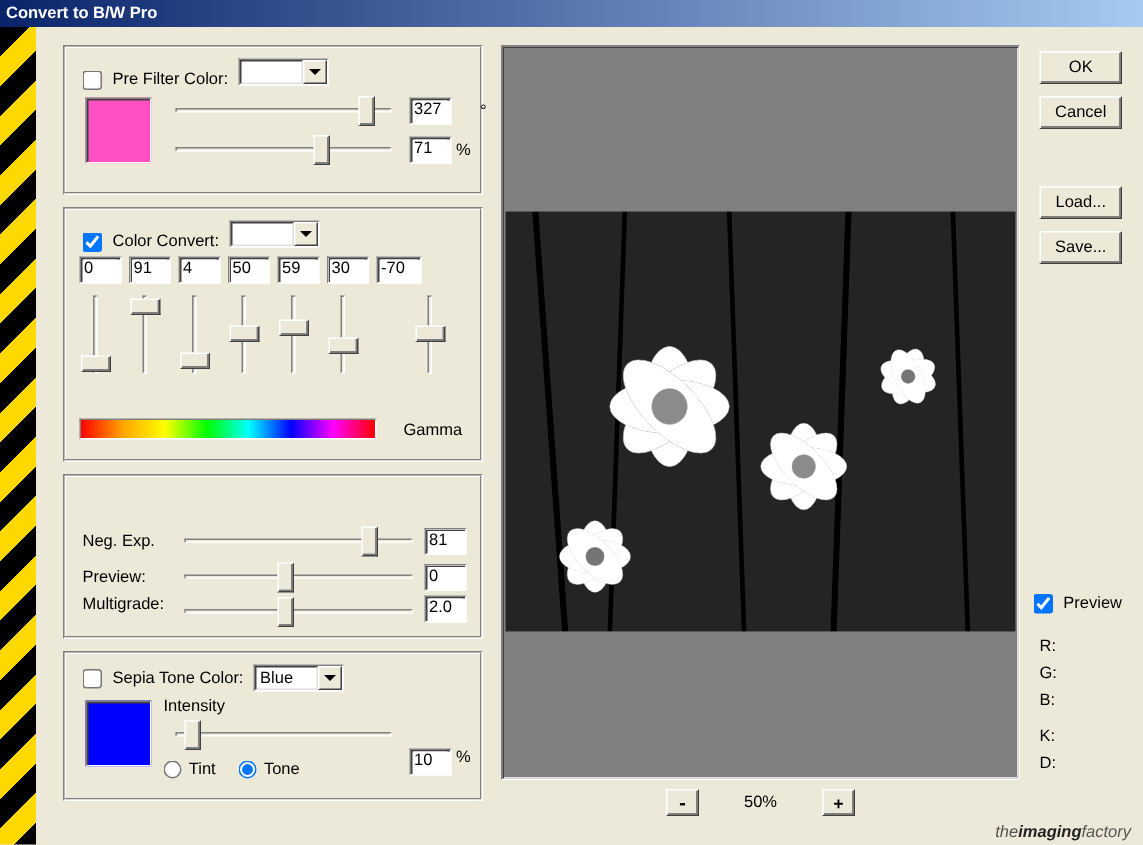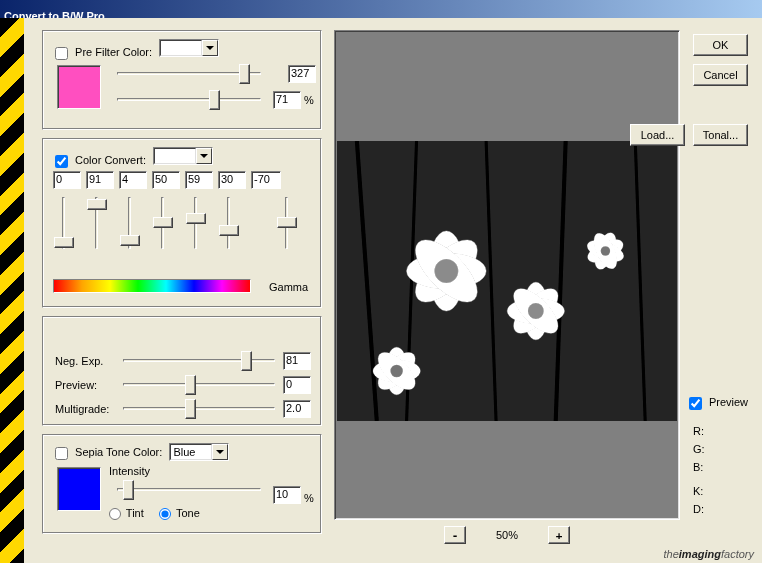"Convert to B/W Pro" .titlebar { height: 32px -> 18px }
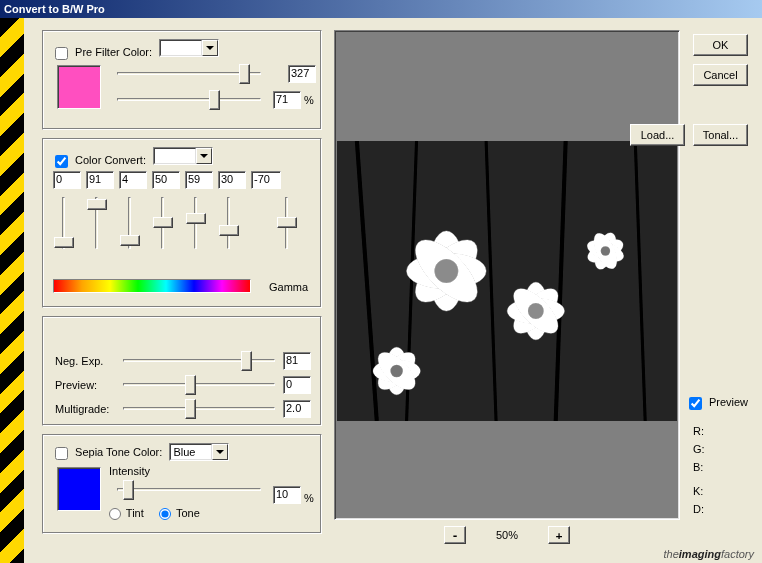"327" div { margin-left: 15px -> none }
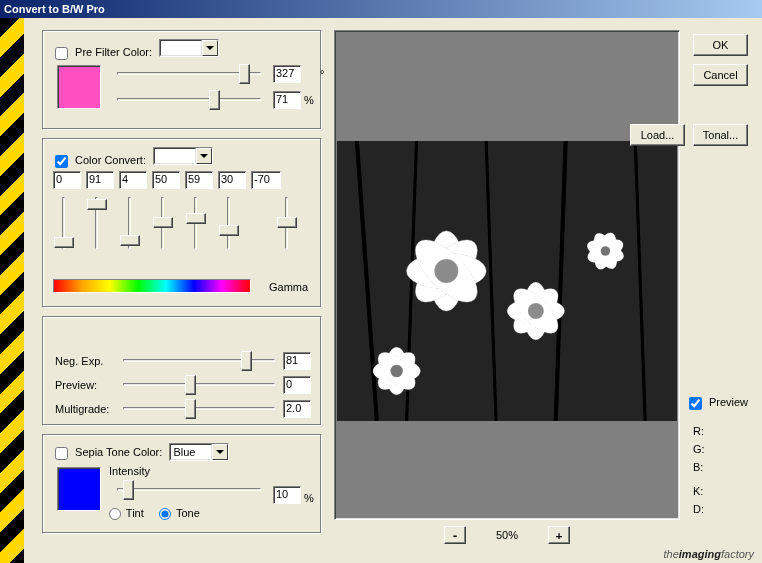"Load..." div { flex-direction: row -> column }
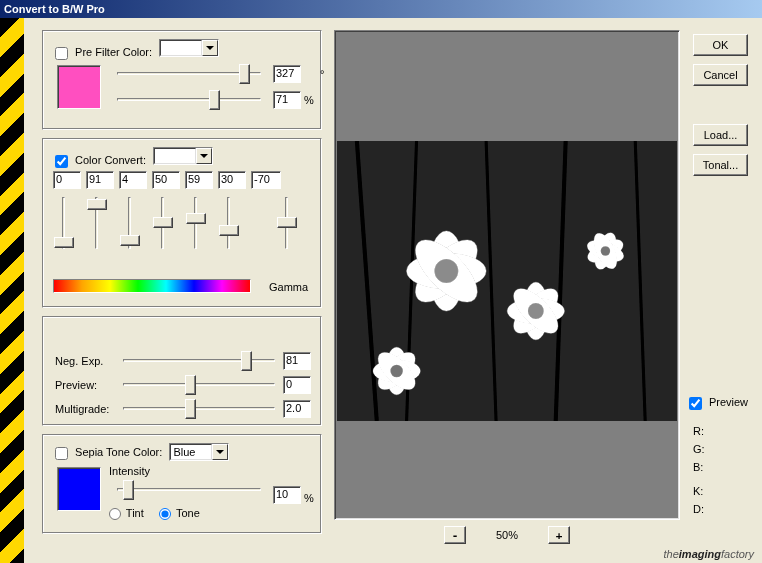"Tonal..." span { text: Tonal -> Save }
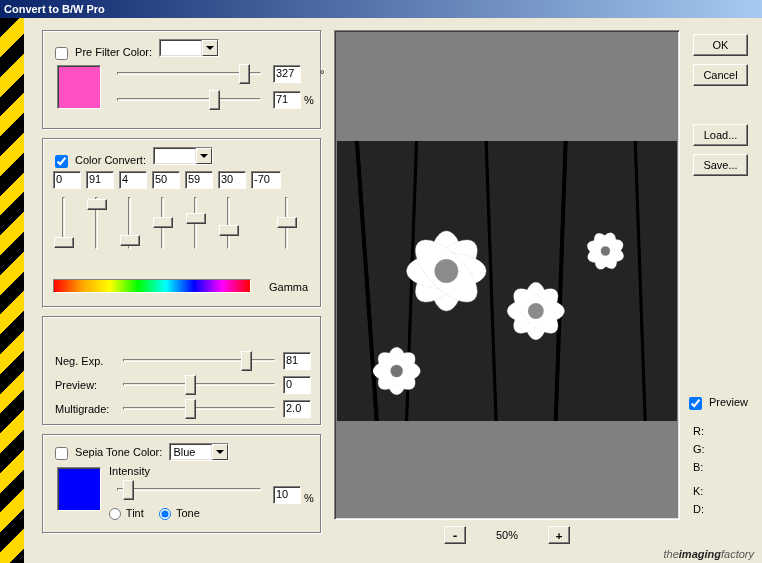"Multigrade:" div { align-items: center -> none }
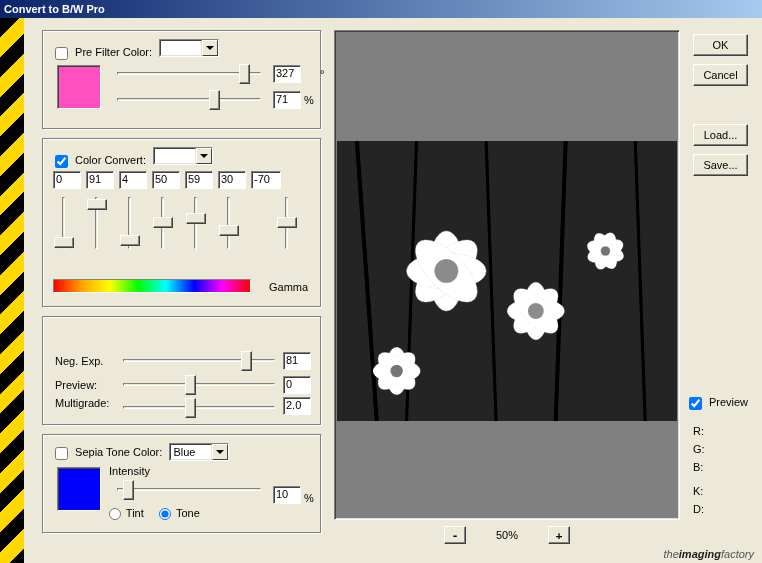"10" div { align-items: flex-end -> flex-start; top: 51px -> 64px }
